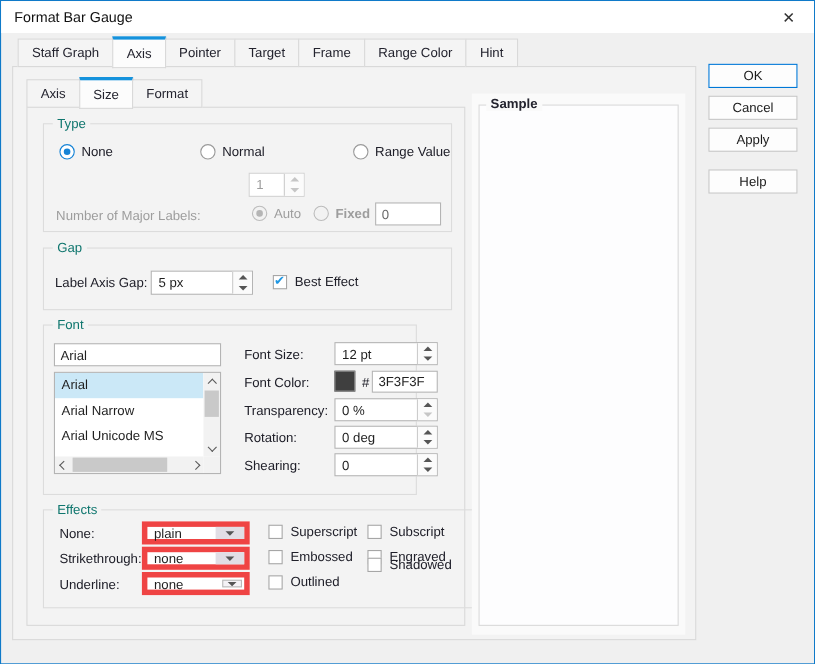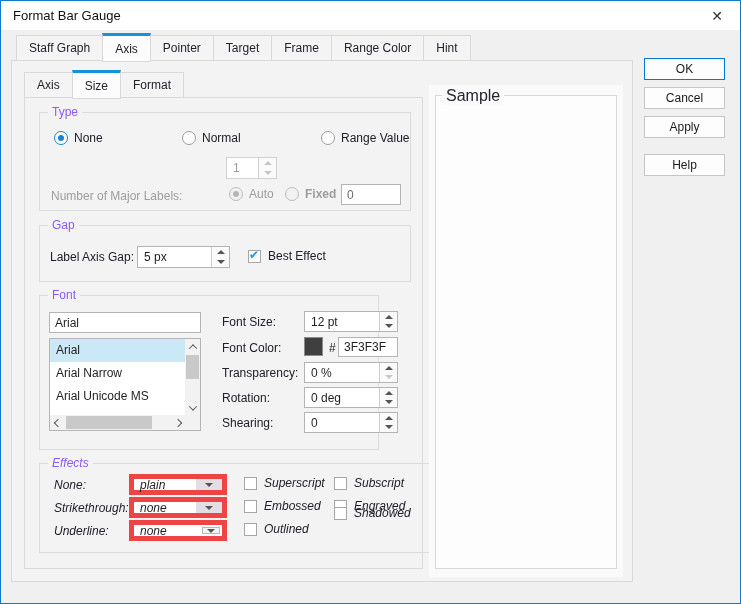"Sample" .sample-legend { font-size: 16px -> 12px; font-weight: none -> bold }
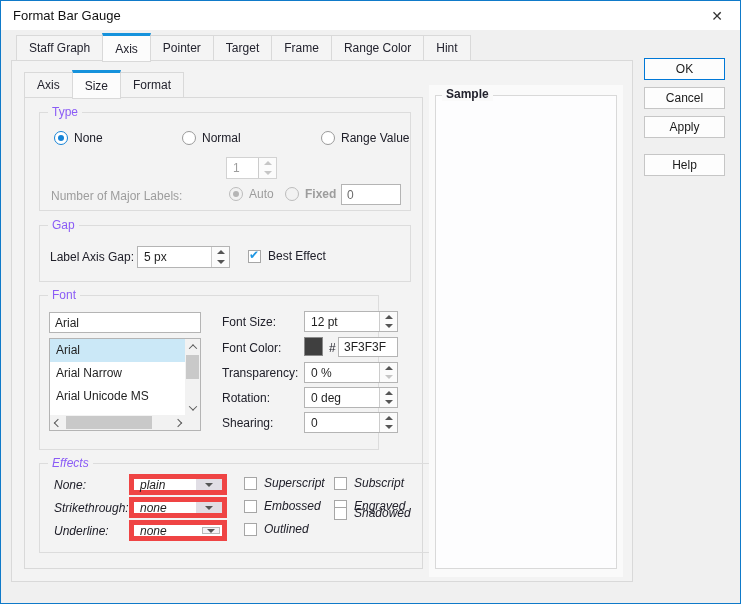"Type" .gb-legend { color: #8b5cf6 -> #0f766e }
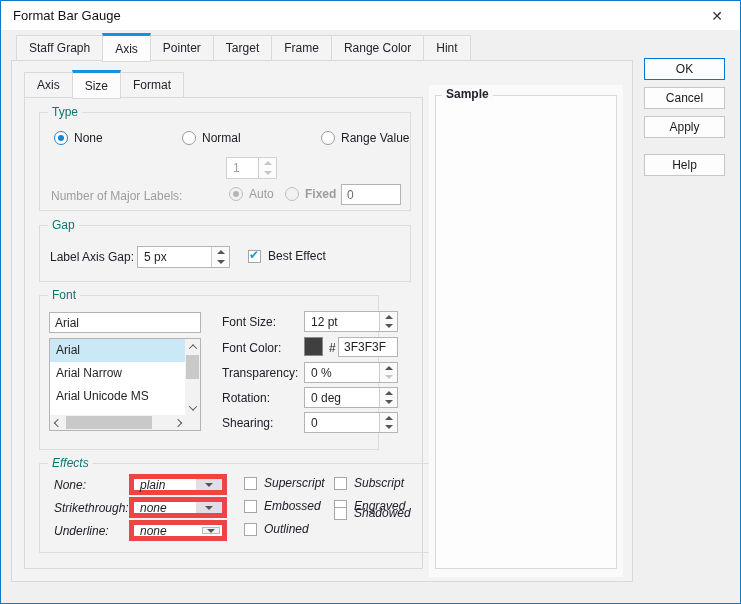"Effects" div.groupbox { font-style: italic -> none }
